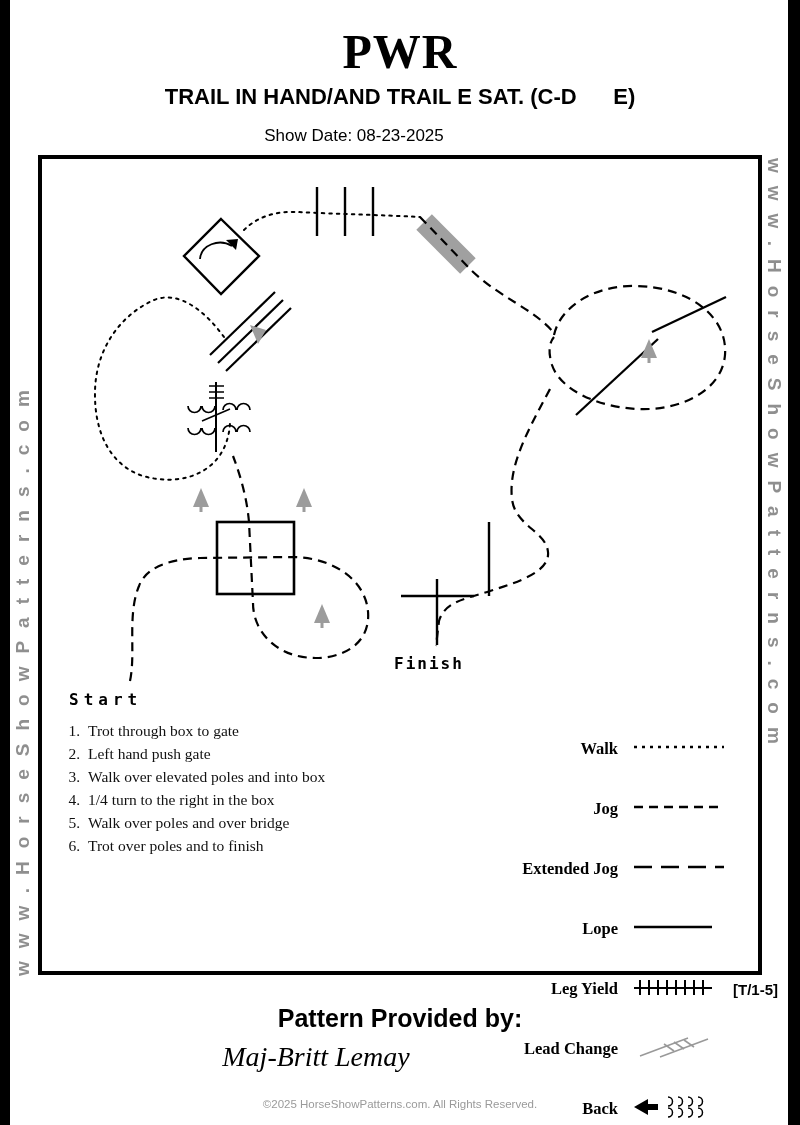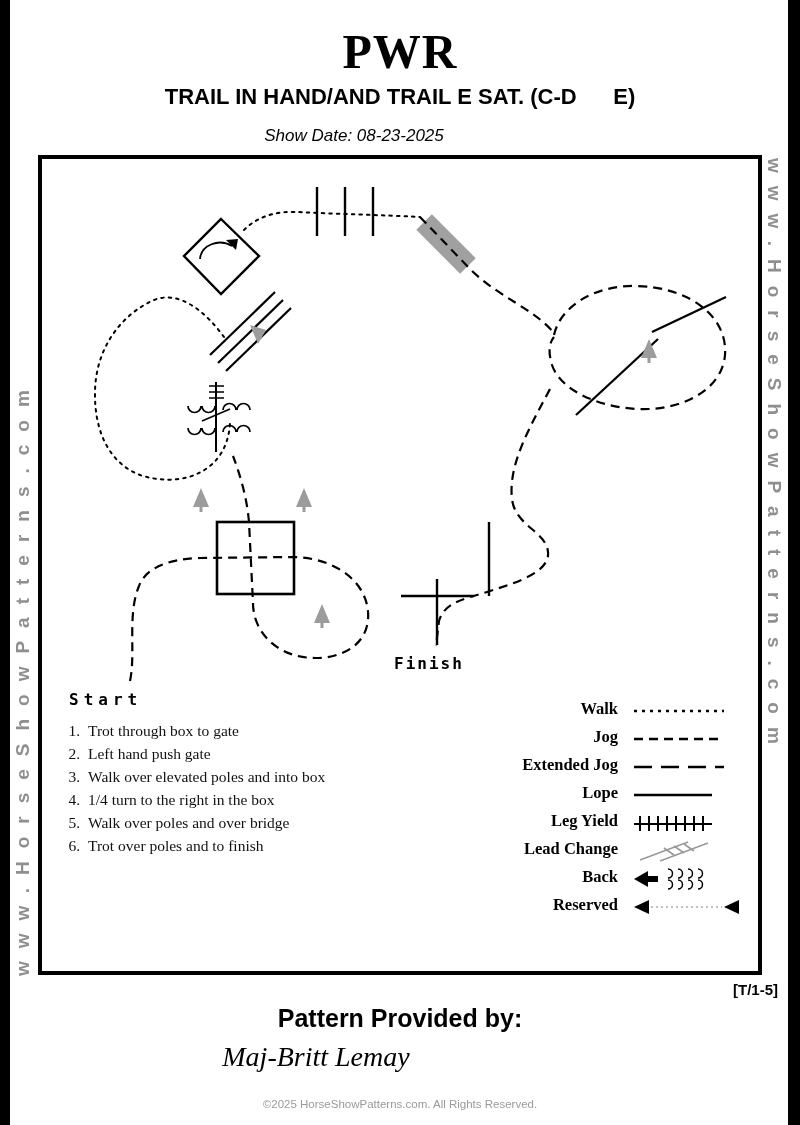"Show Date: 08-23-2025" .show-date { font-style: italic -> none }
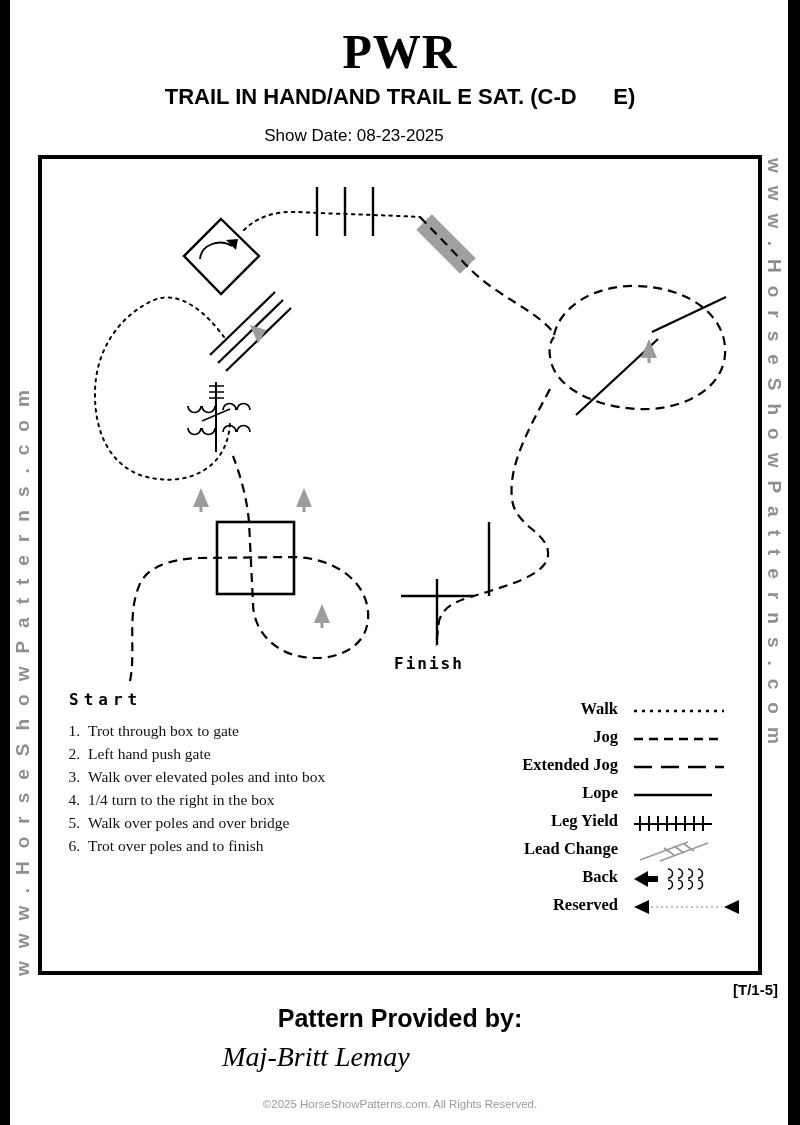"Walk" .legend-row { align-items: flex-start -> flex-end; margin-top: none -> 32px }
